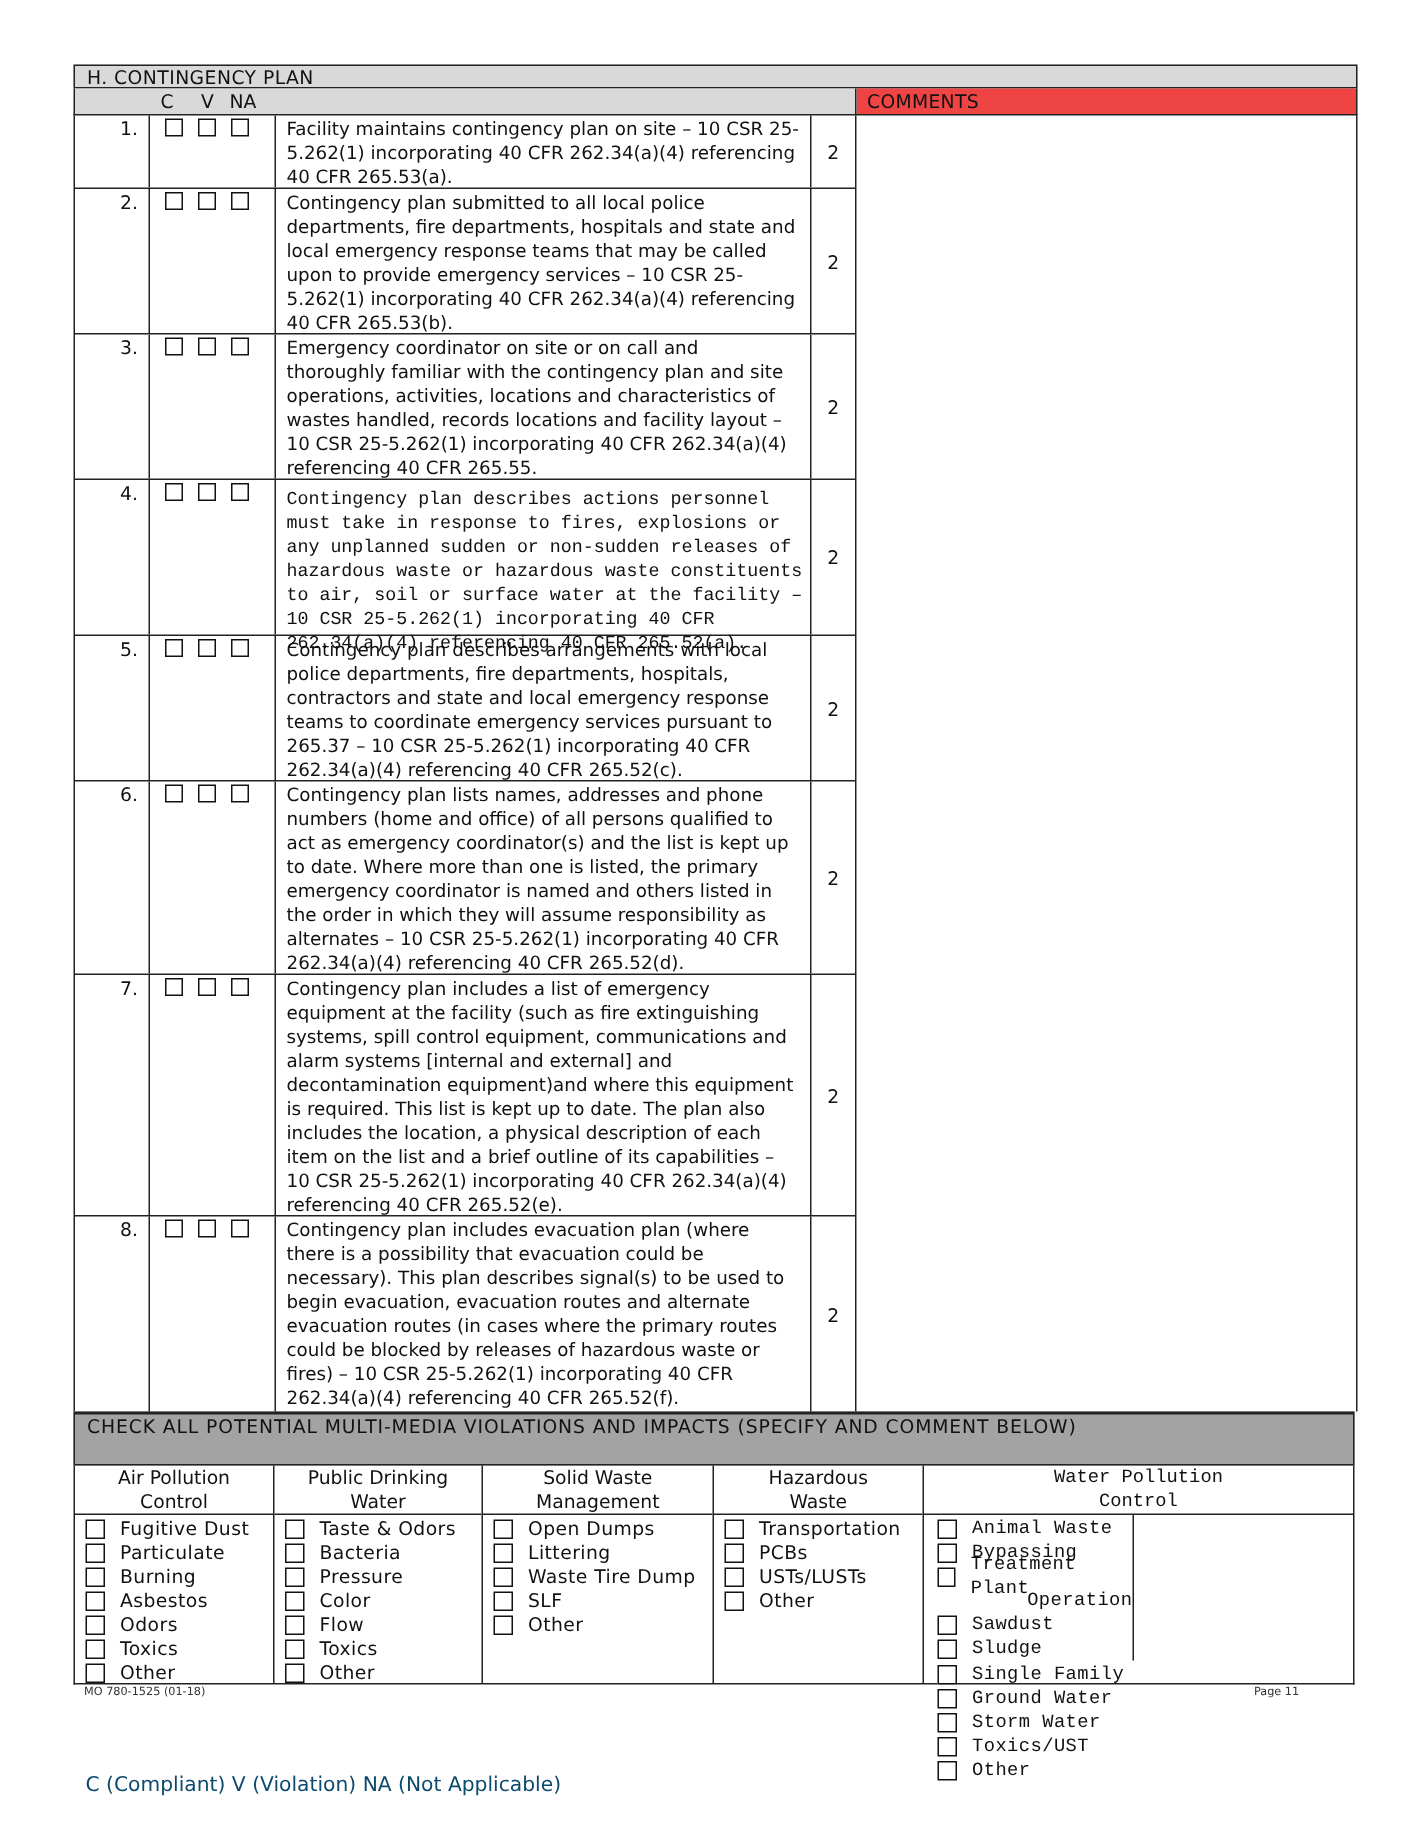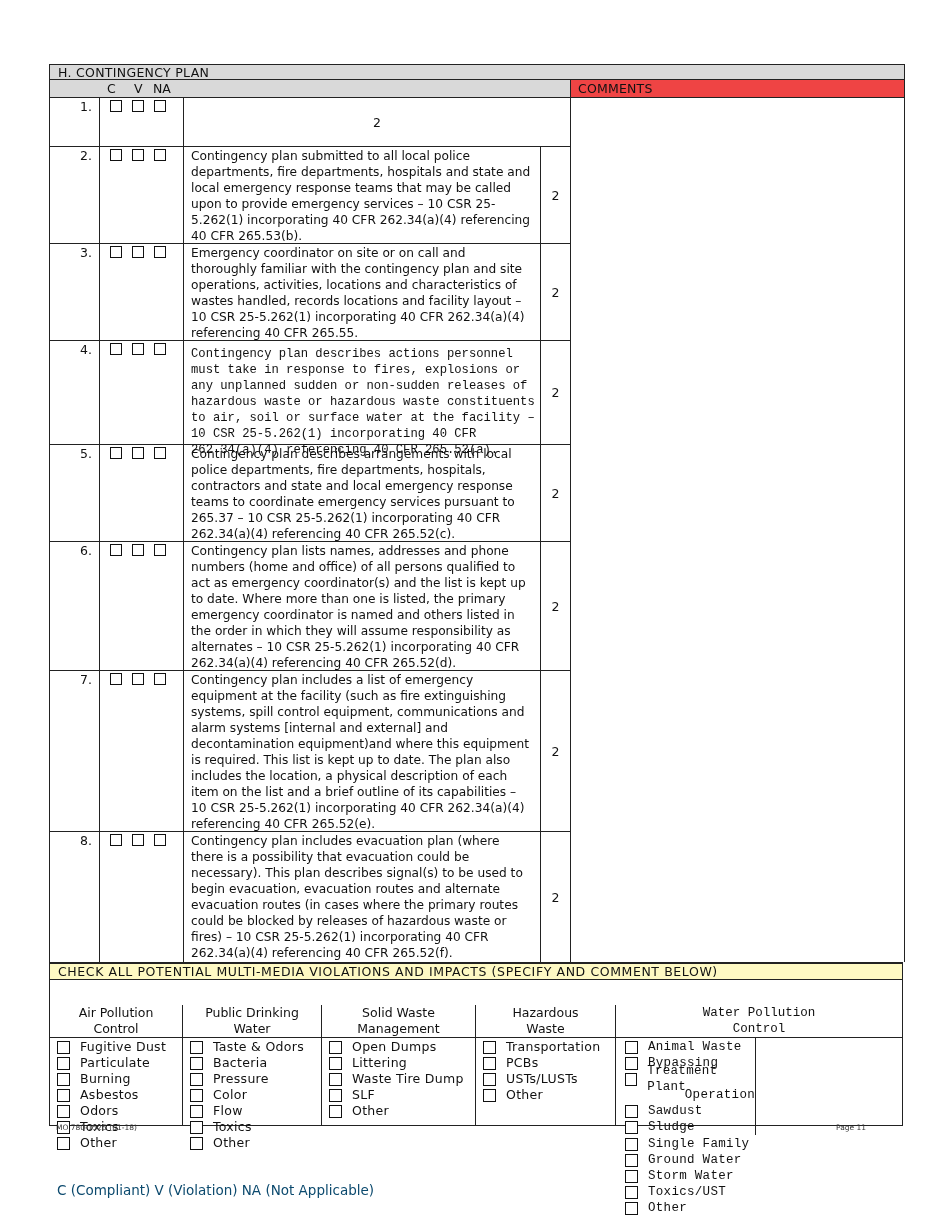"H. CONTINGENCY PLAN" .sheet { top: 64px -> 43px }
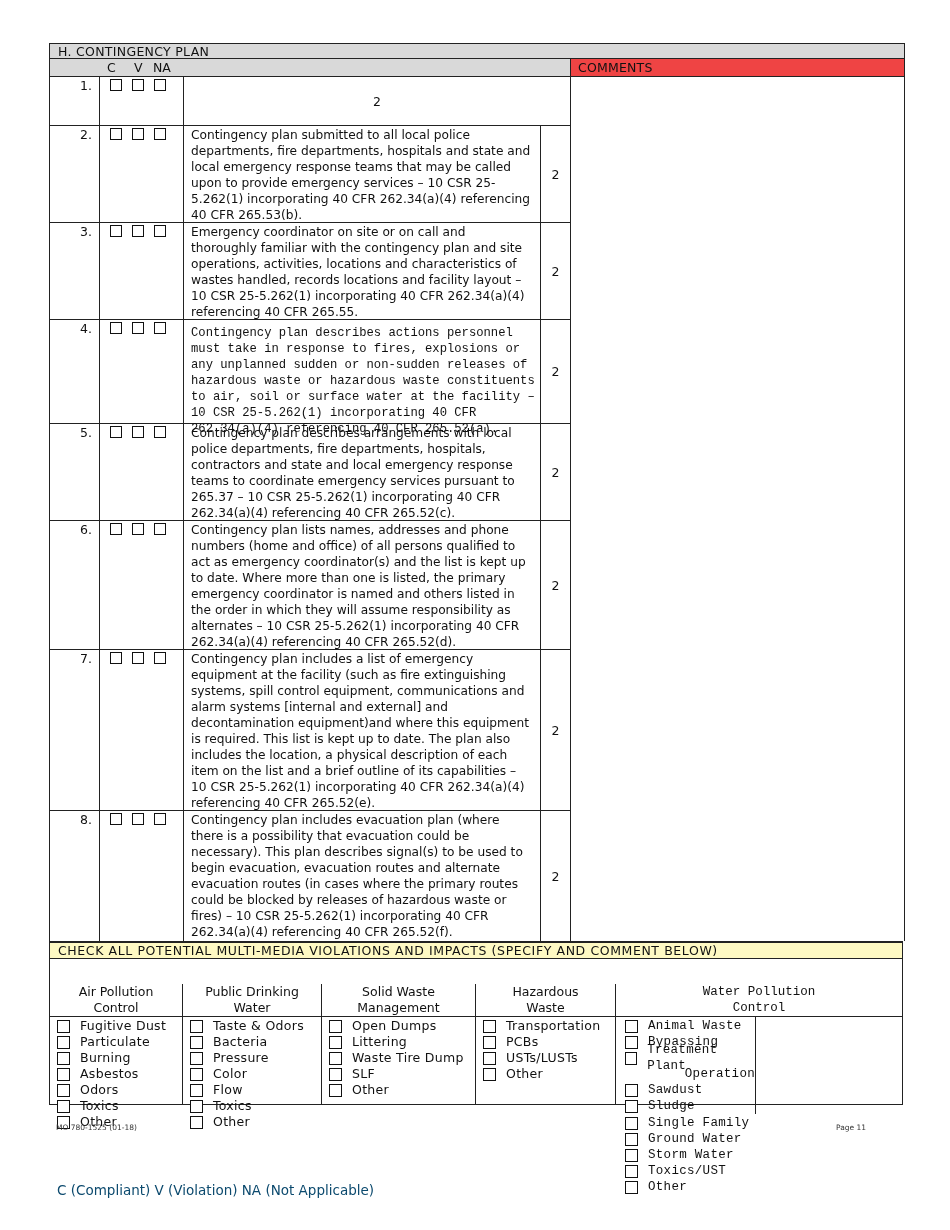"Facility maintains contingency plan on" div.text { html: none -> <div>Facility maintains contingency plan on site – 10 CSR 25-5.262(1) incorporating 40 CFR 262.34(a)(4) referencing 40 CFR 265.53(a).</div> }
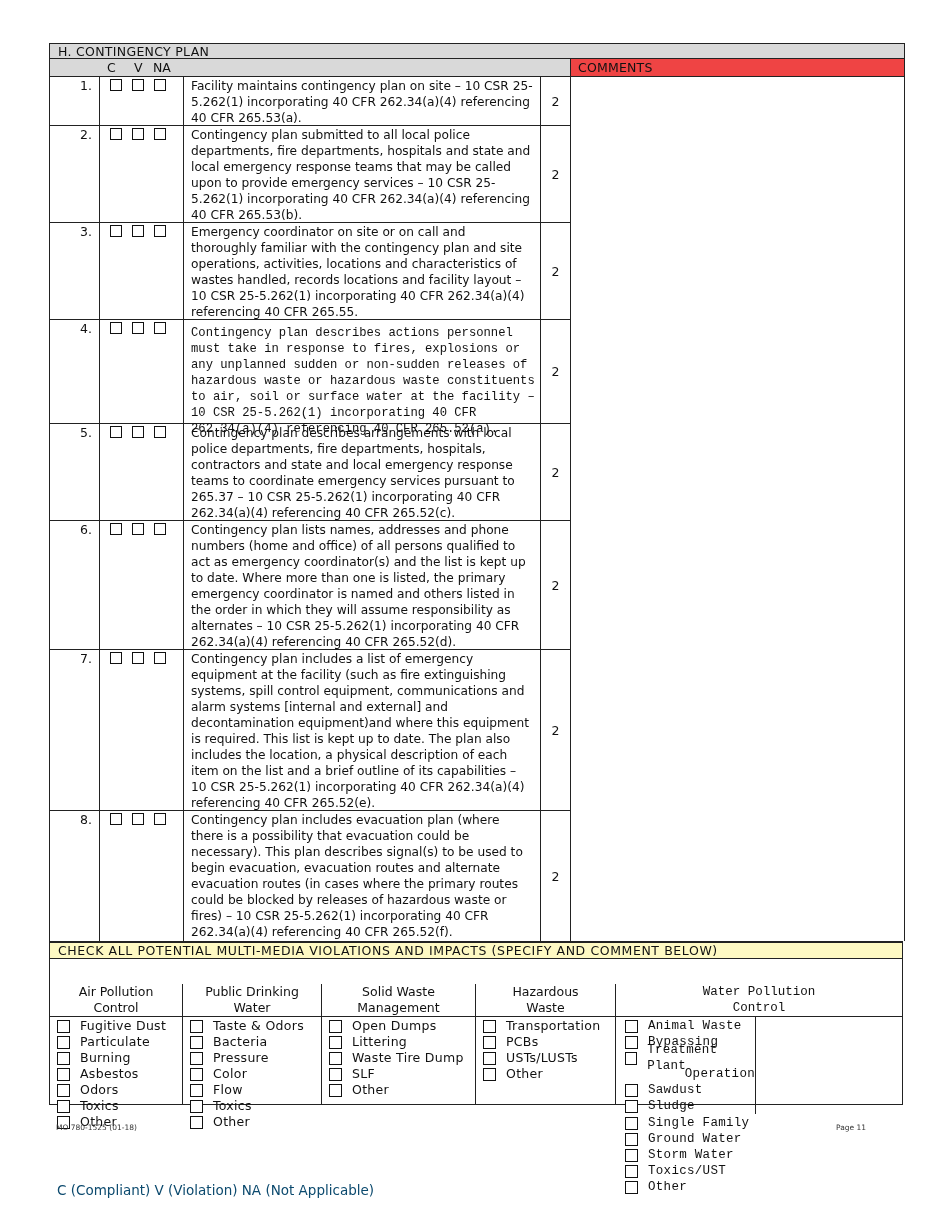"CHECK ALL POTENTIAL MULTI-MEDIA" .mm-bar { background: #fef9c3 -> #a3a3a3; height: 18px -> 36px }
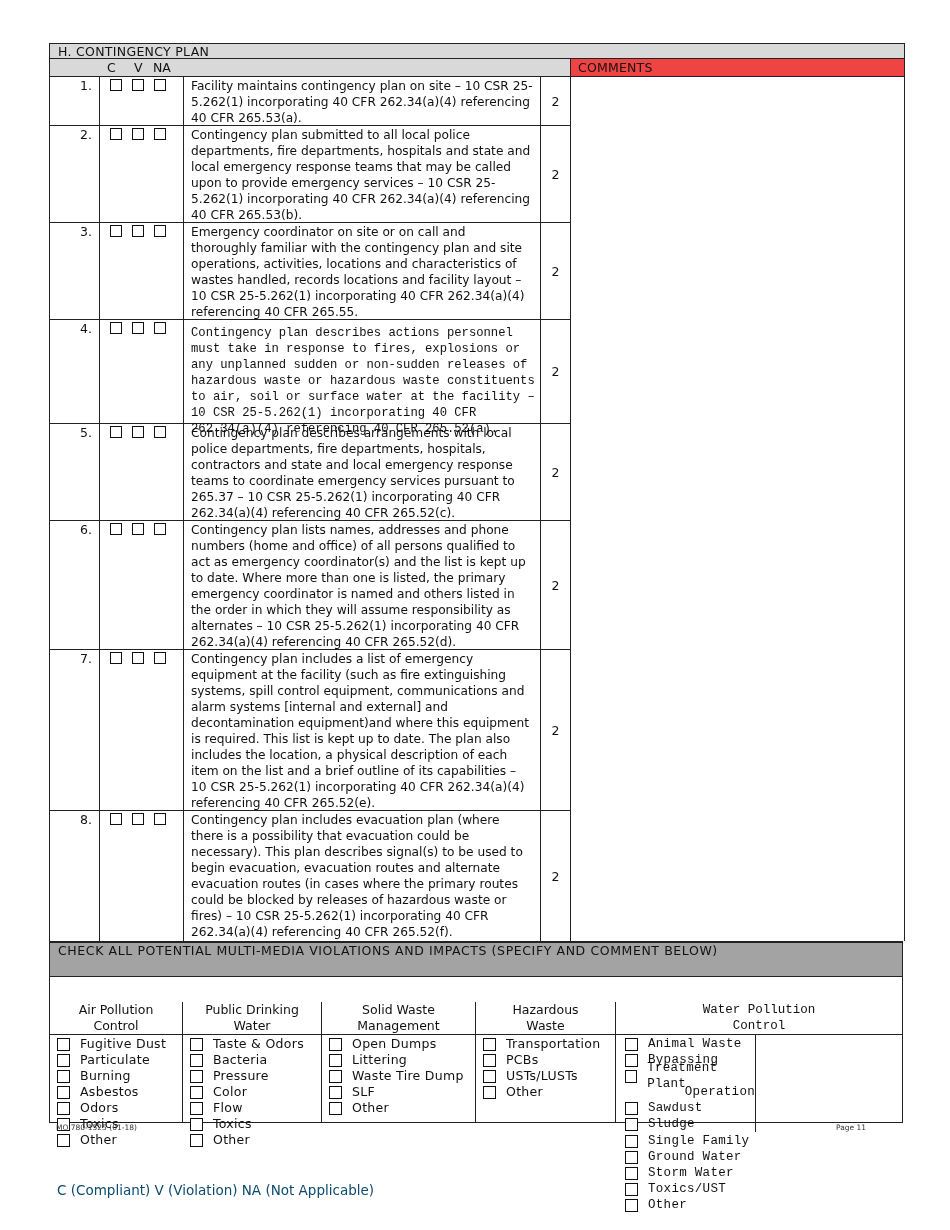"Air Pollution" .mm-col { margin-top: 25px -> none }
